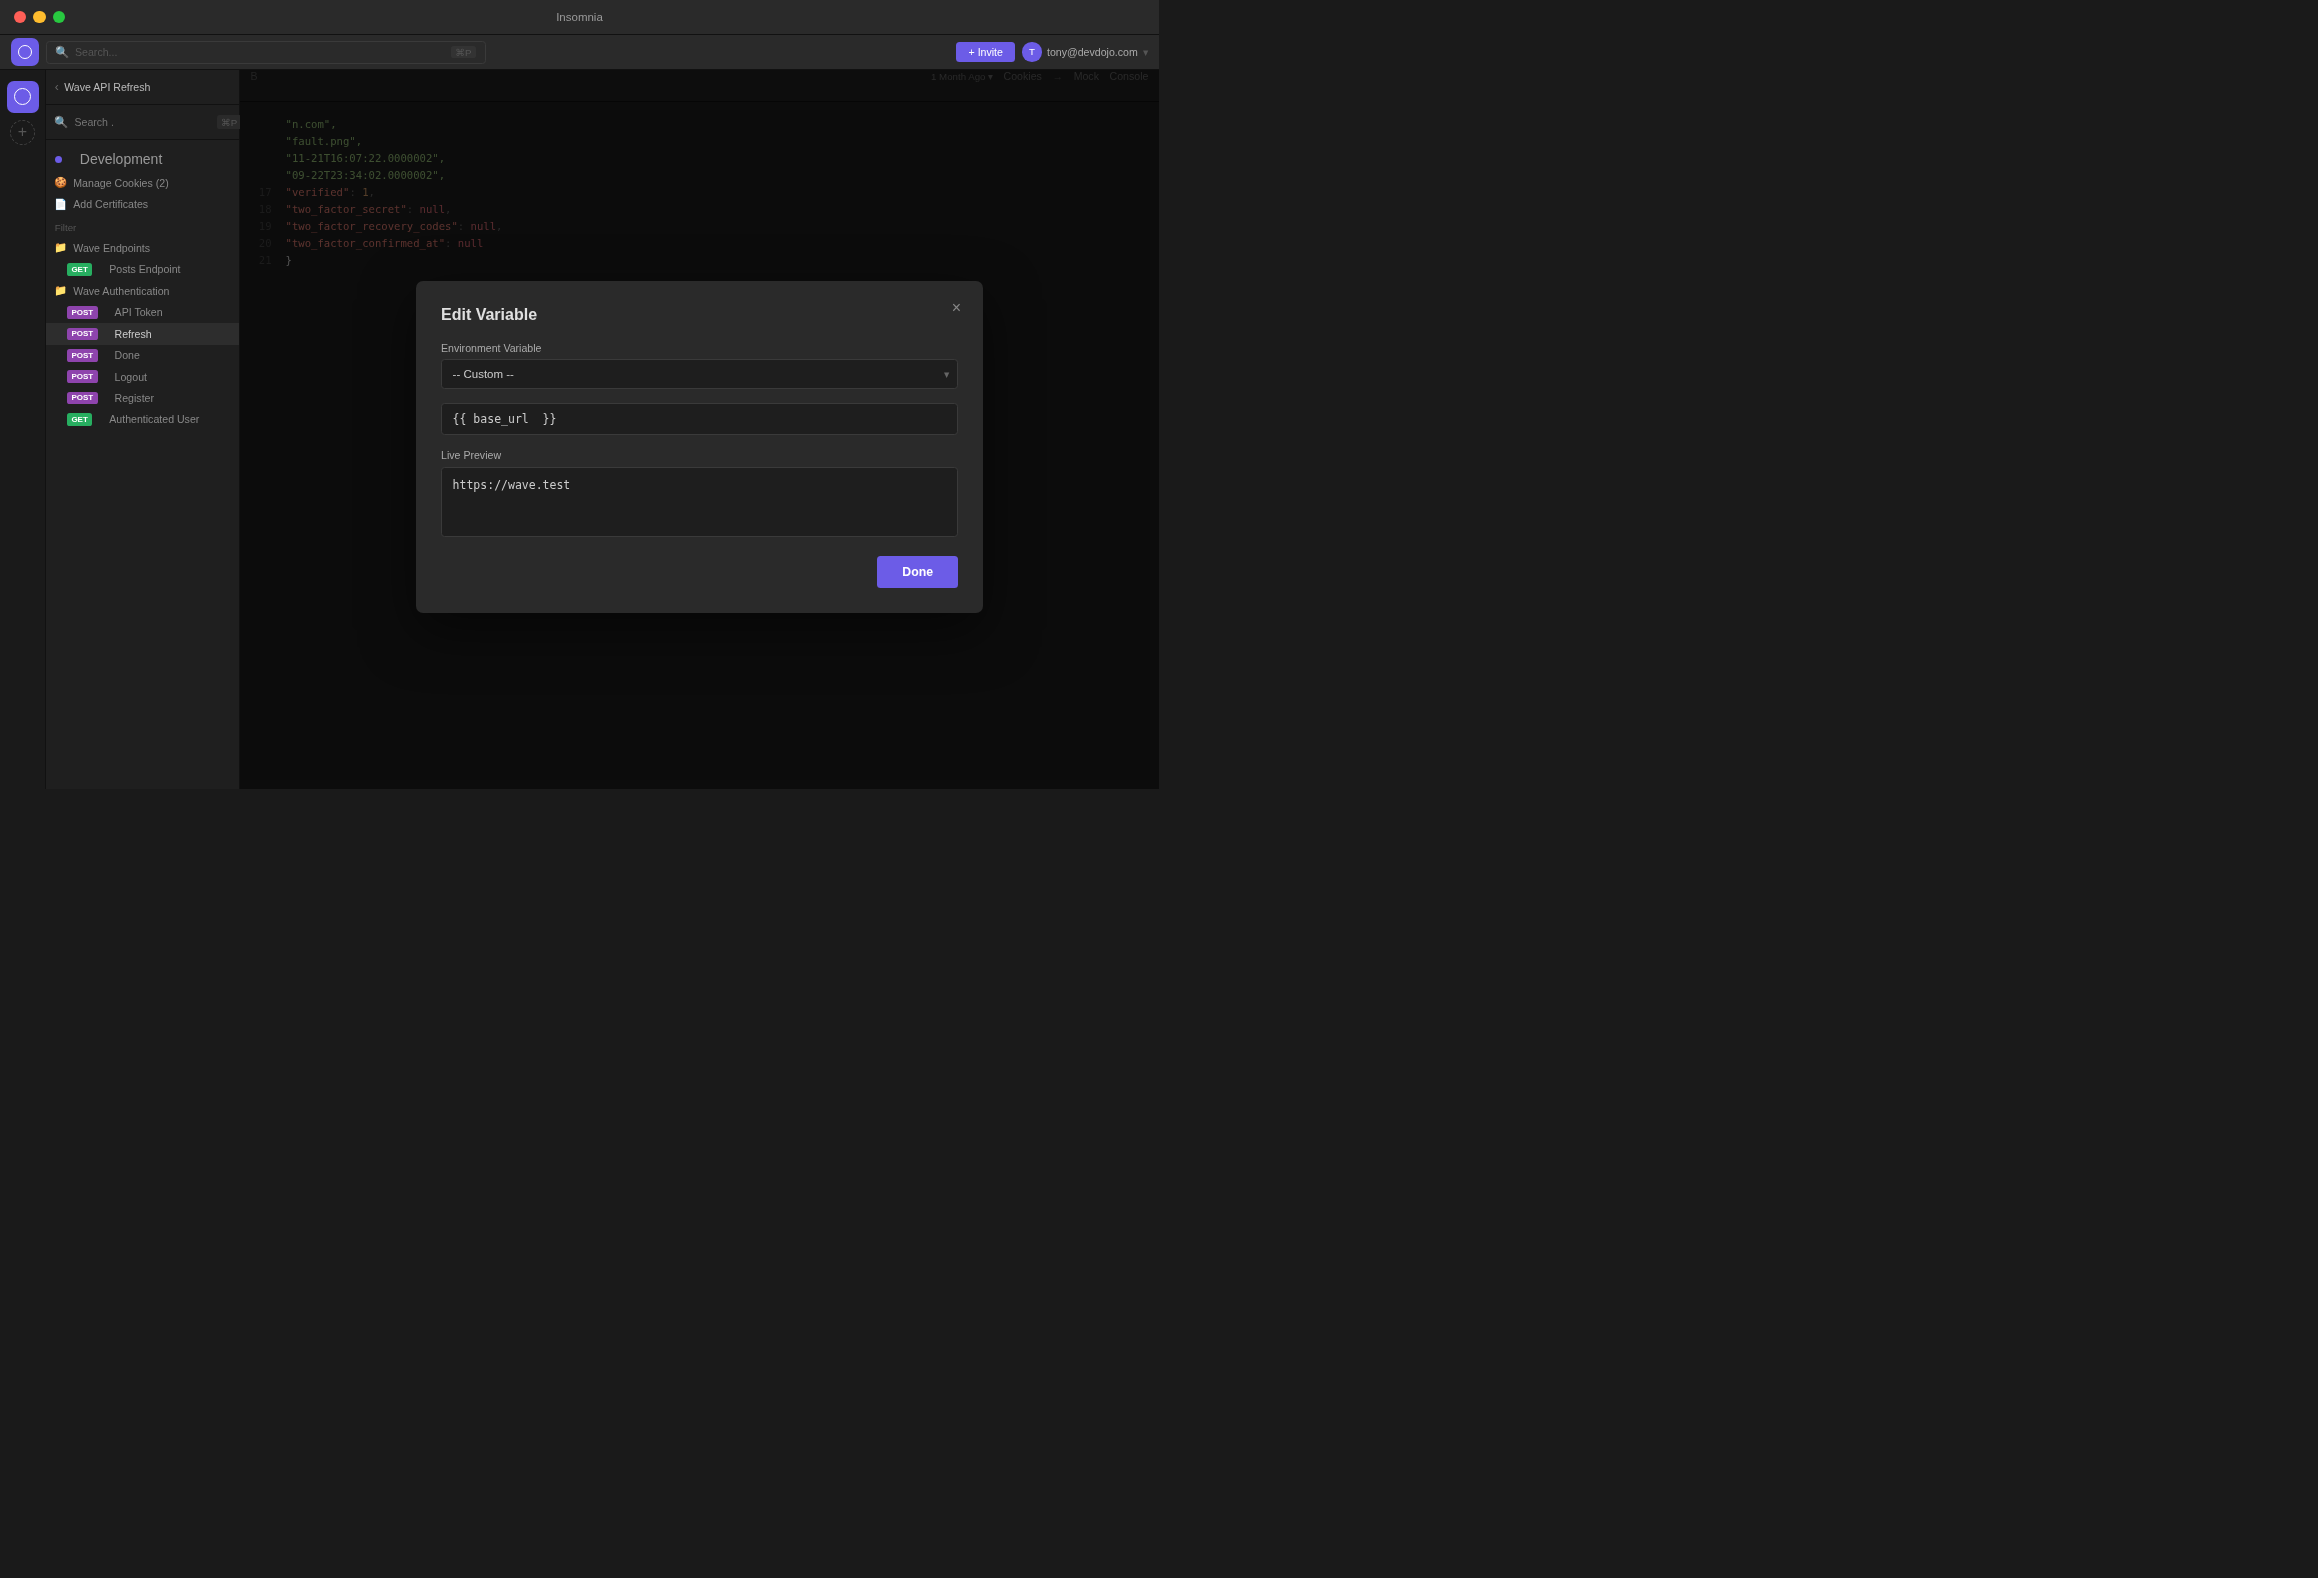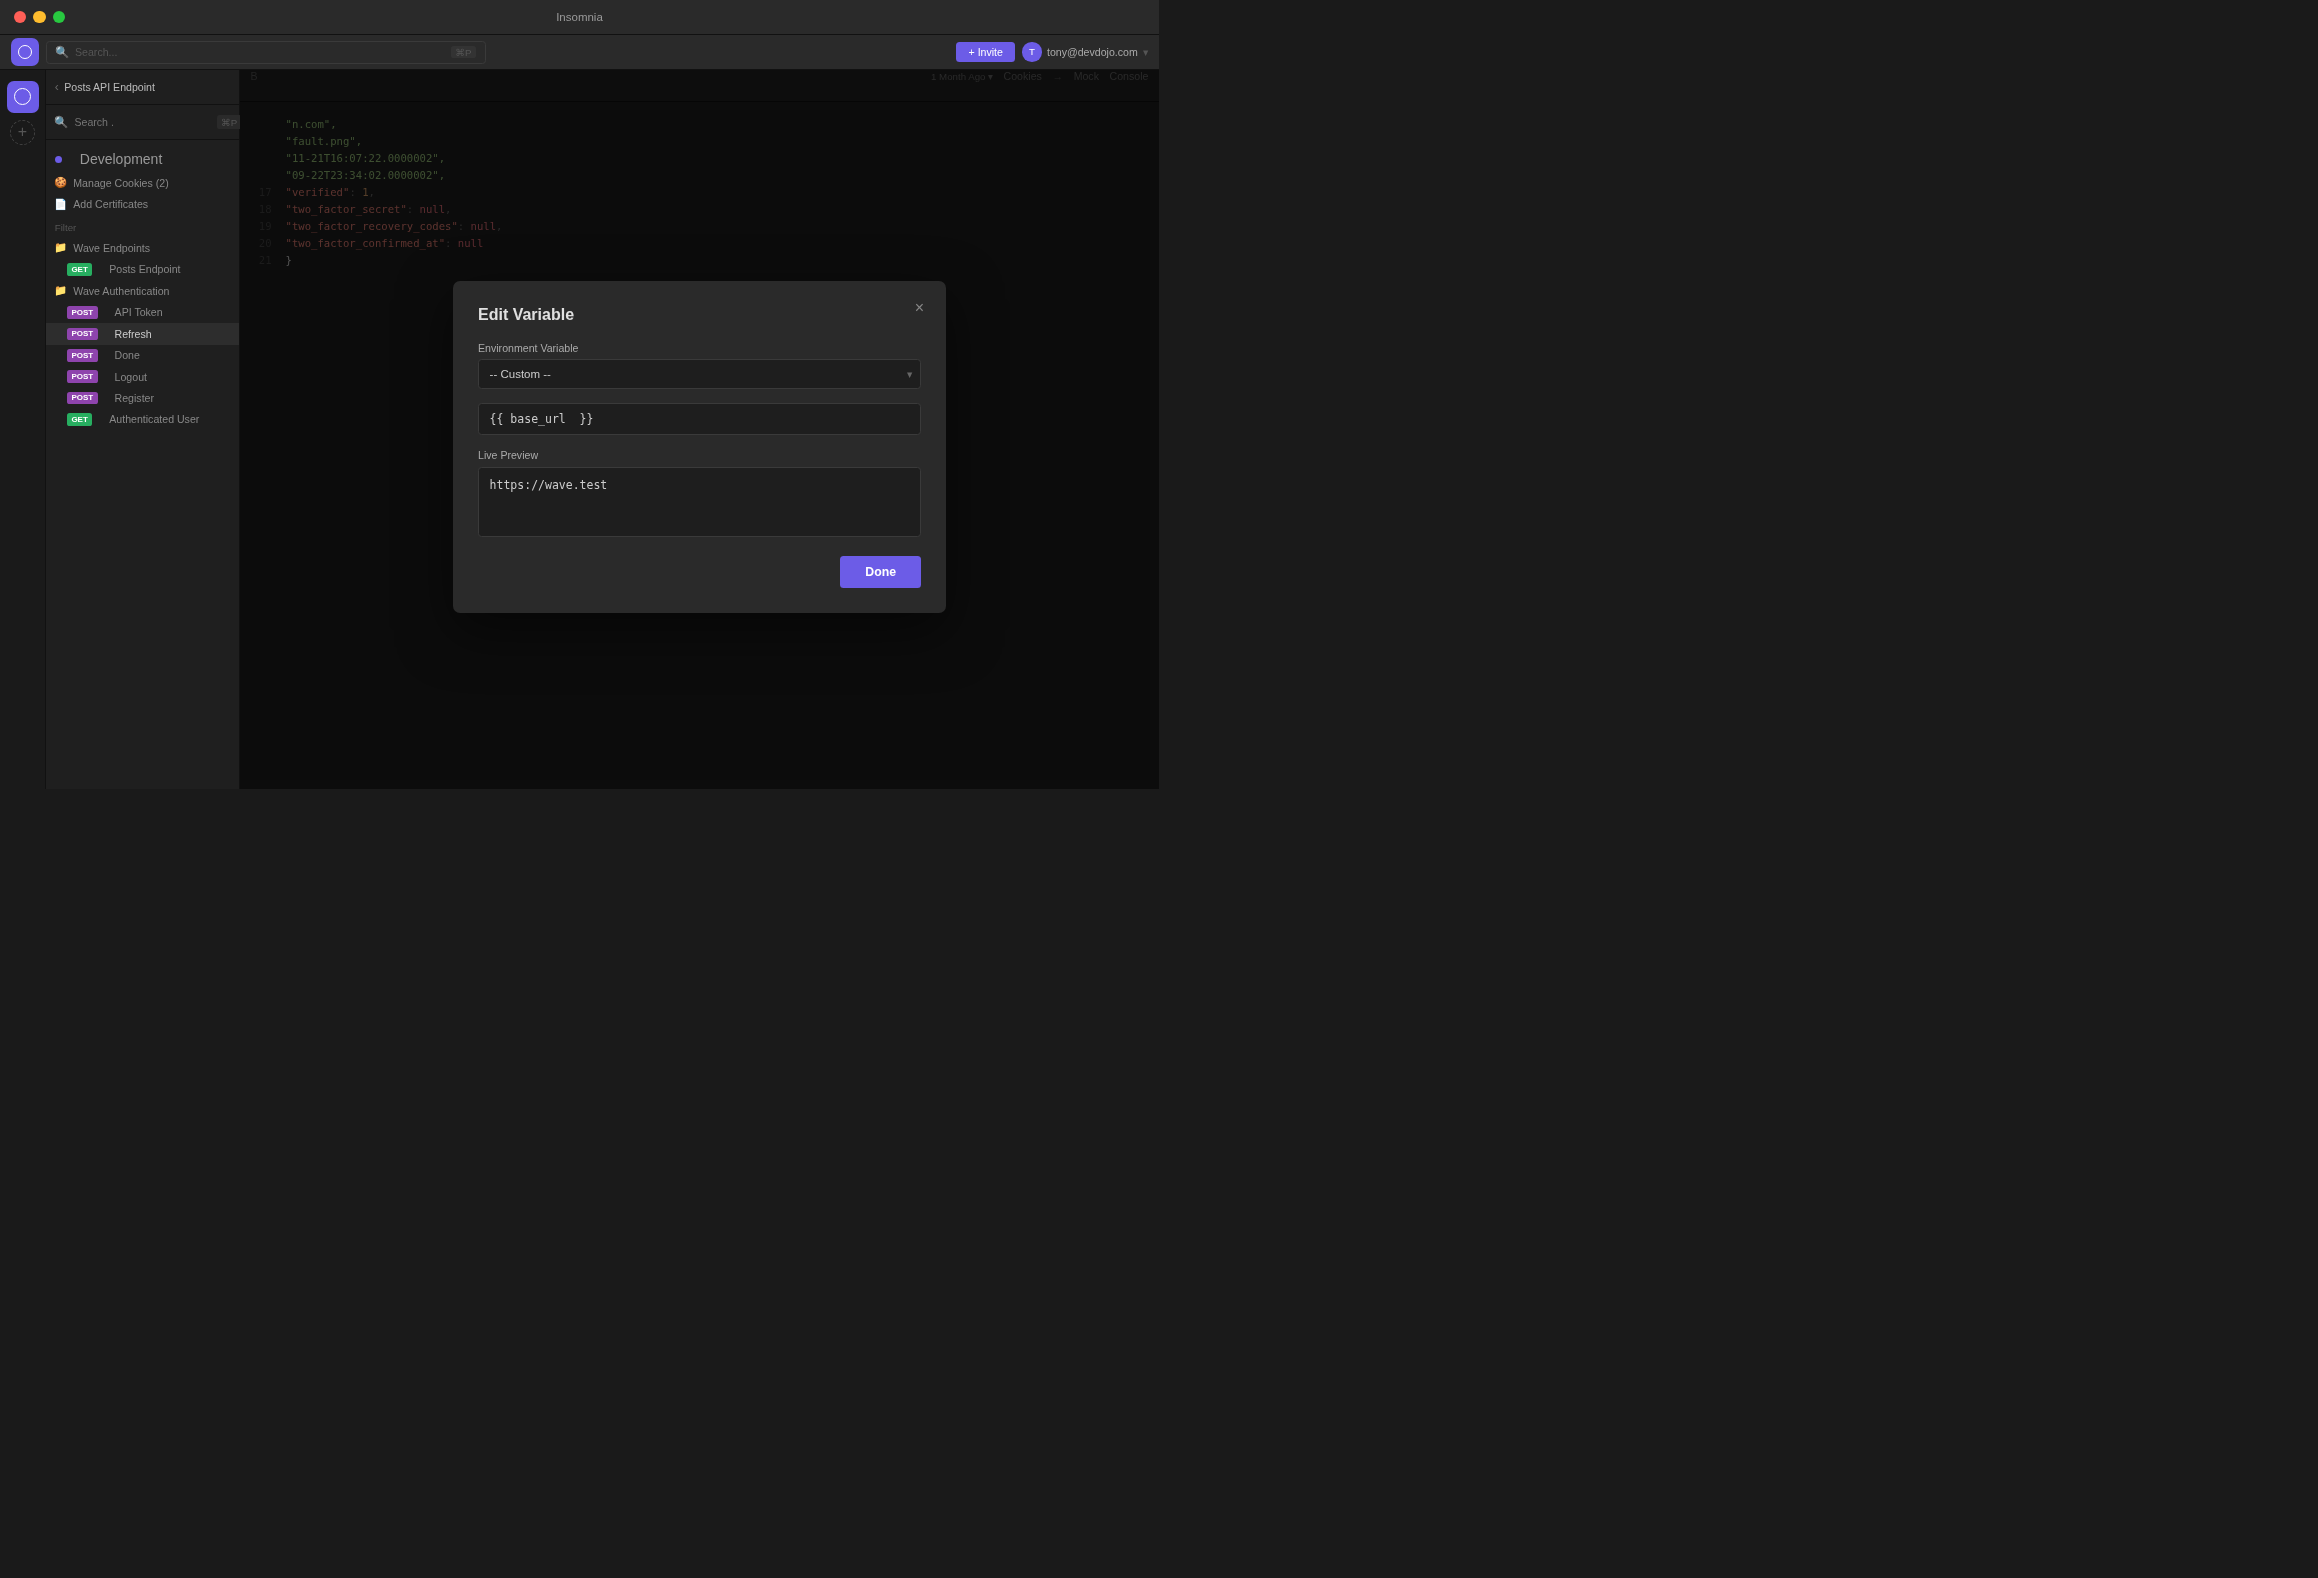"Posts API Endpoint" span.panel-title { text: Posts API Endpoint -> Wave API Refresh }
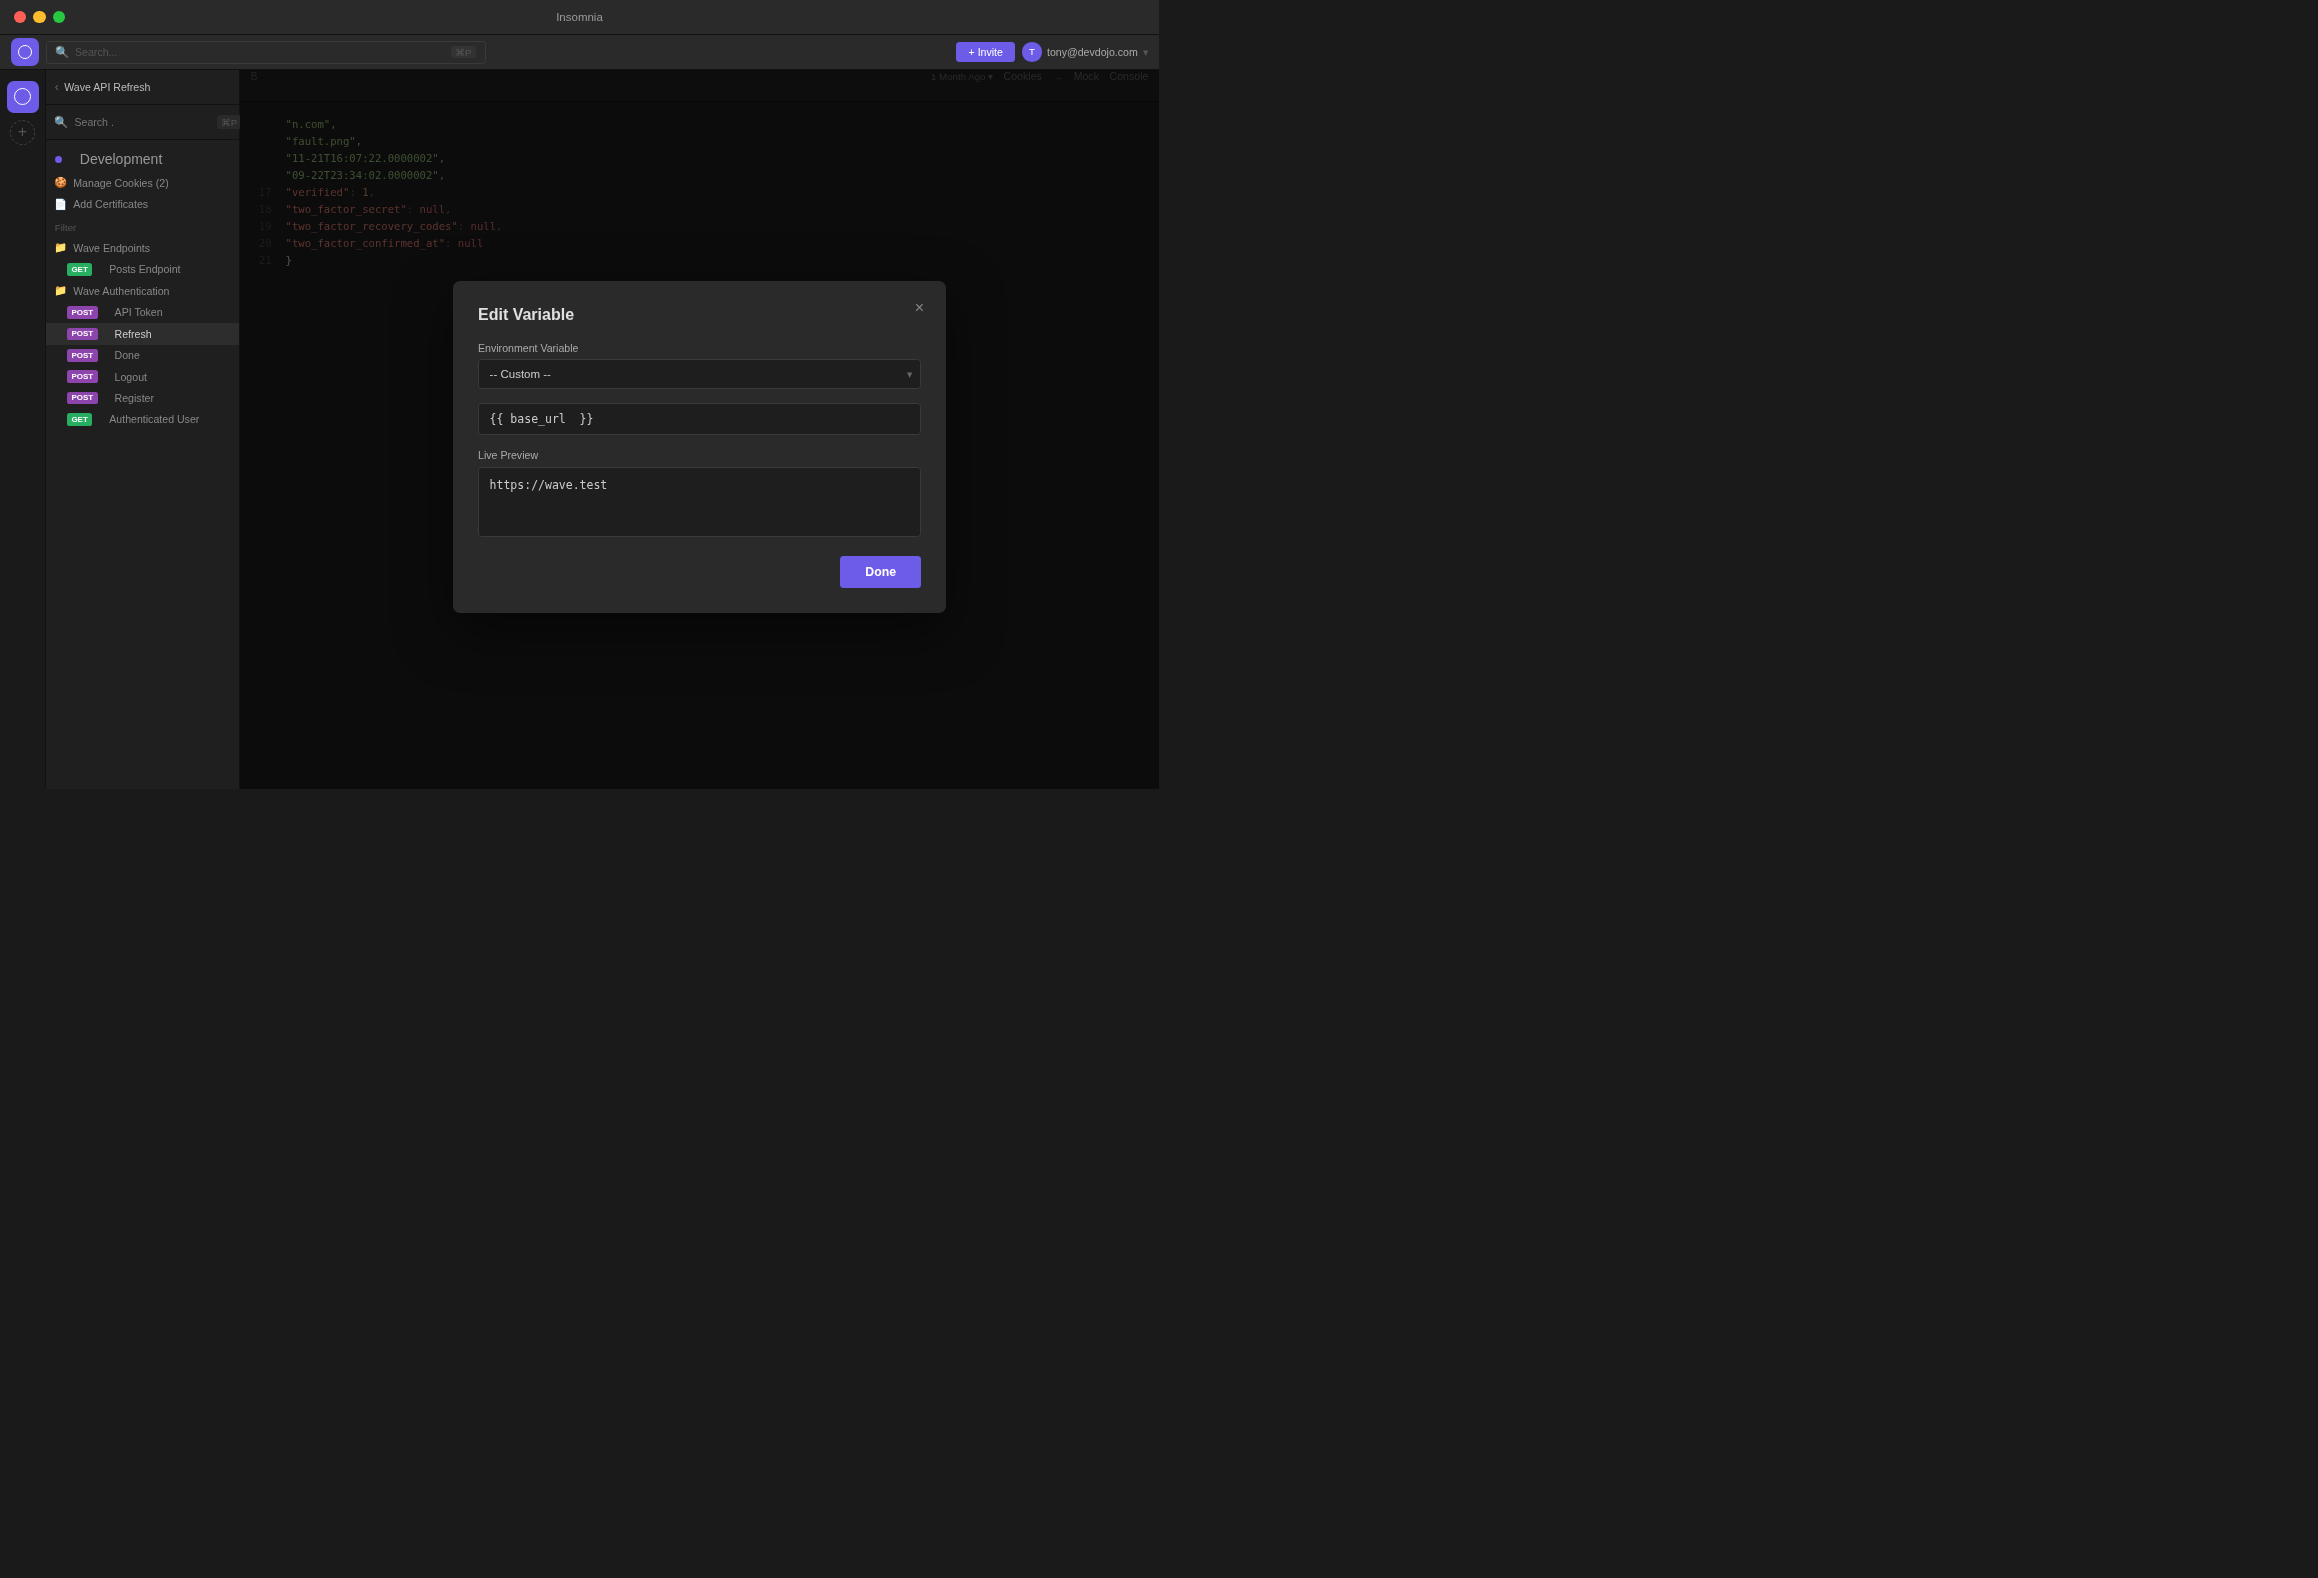"Edit Variable" .modal { width: 493px -> 567px }
